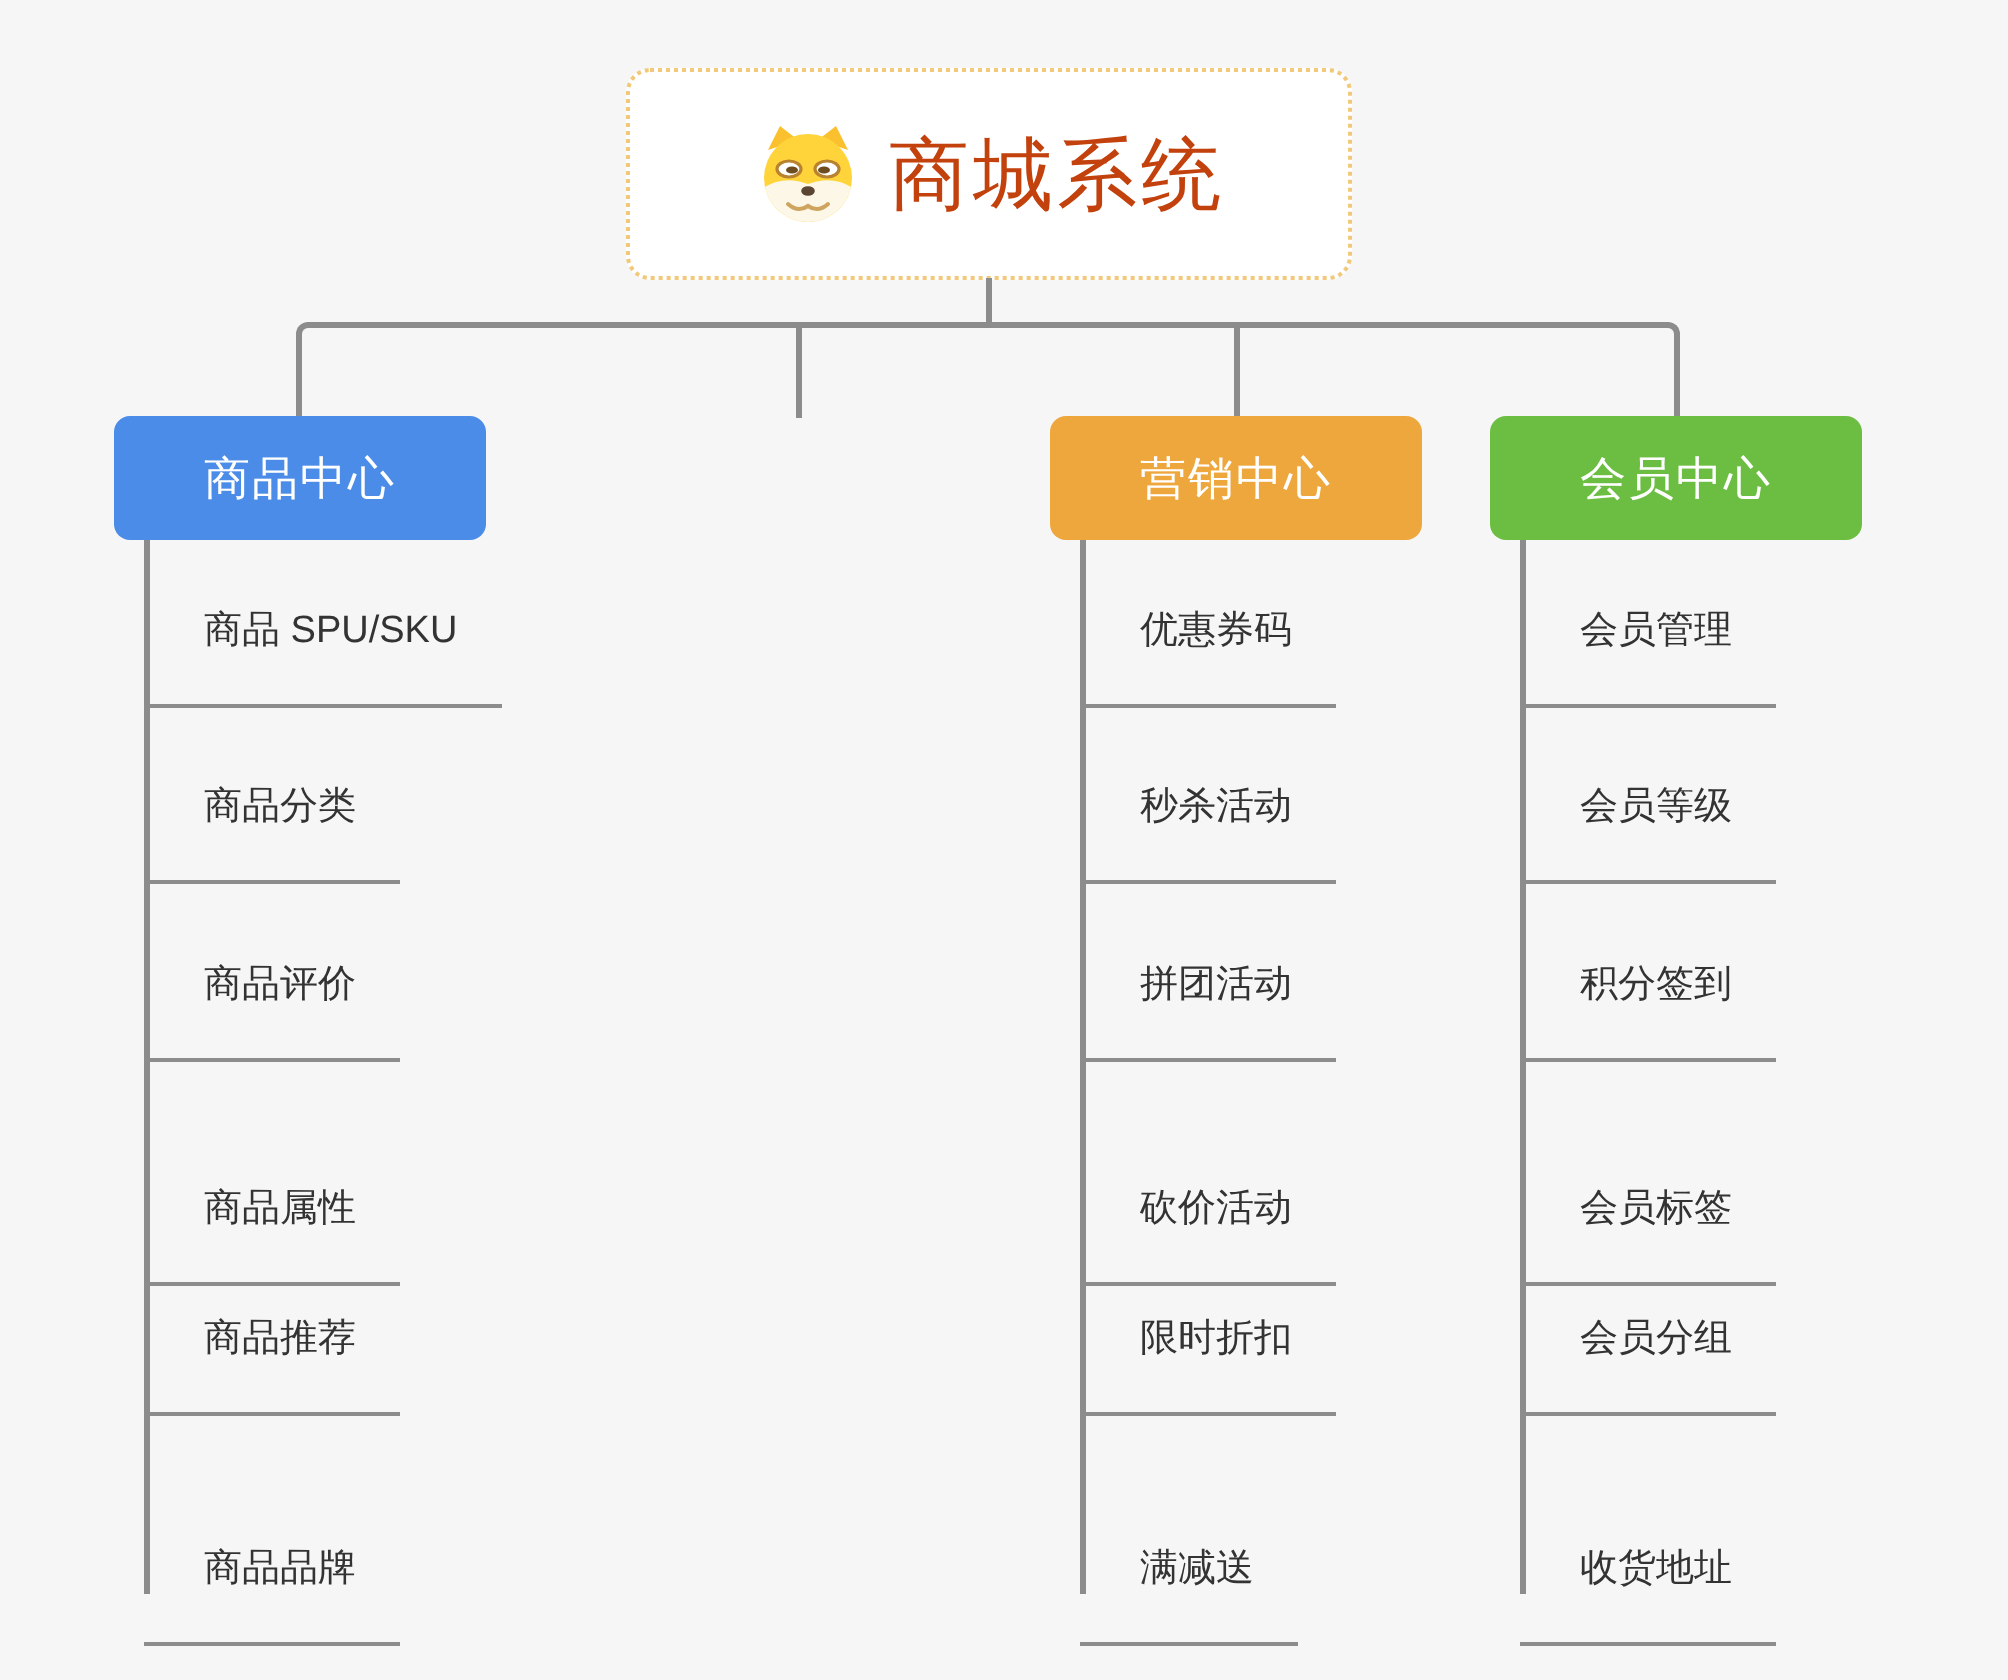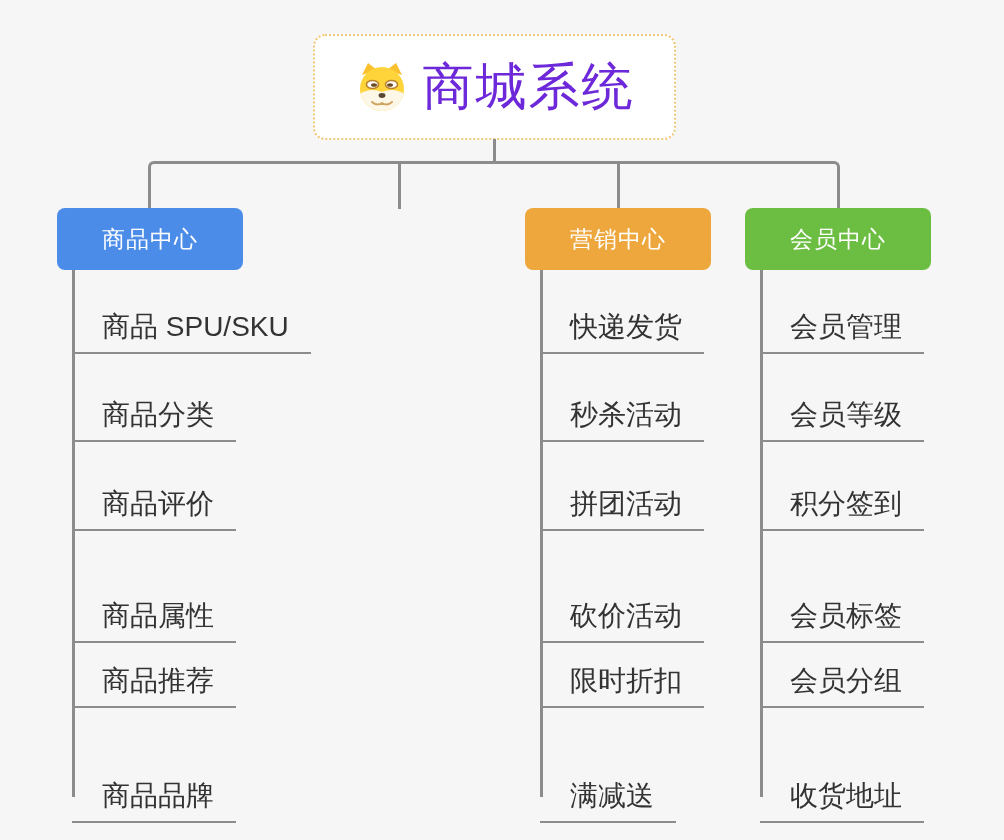"商城系统" .root-title { color: #6d28d9 -> #c2410c; font-size: 51px -> 40px }
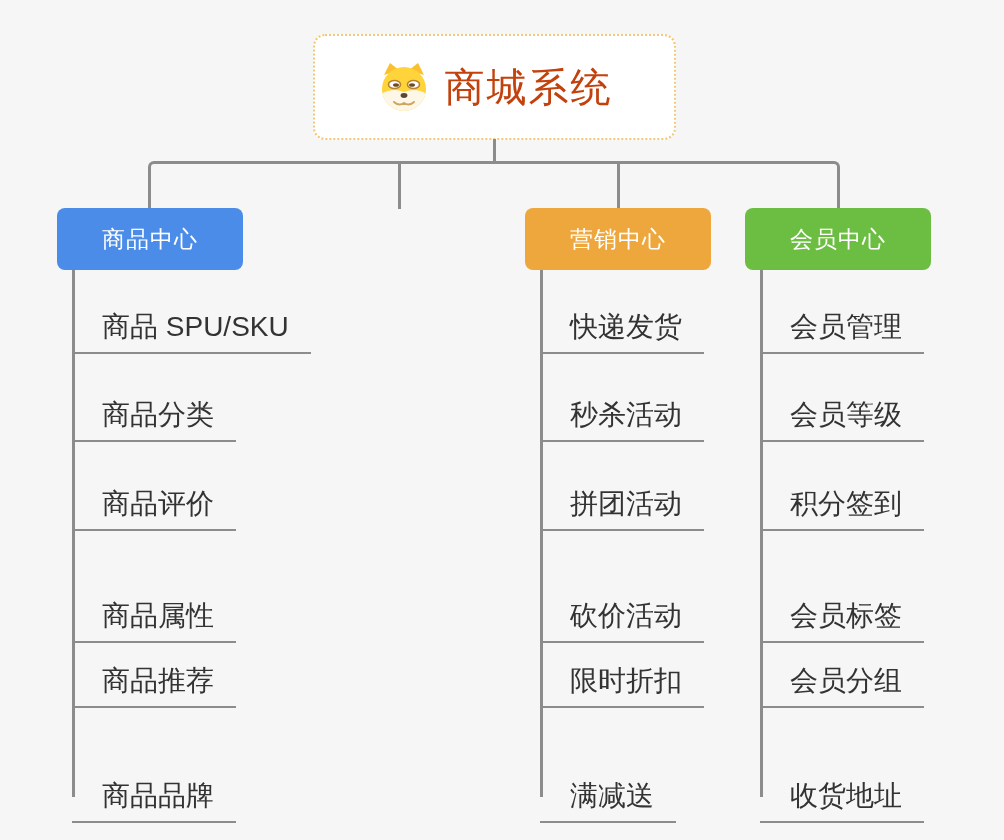"商品 SPU/SKU" .leaf { font-size: 28px -> 19px; padding: 0 22px 6px 30px -> 0 22px 24px 30px }
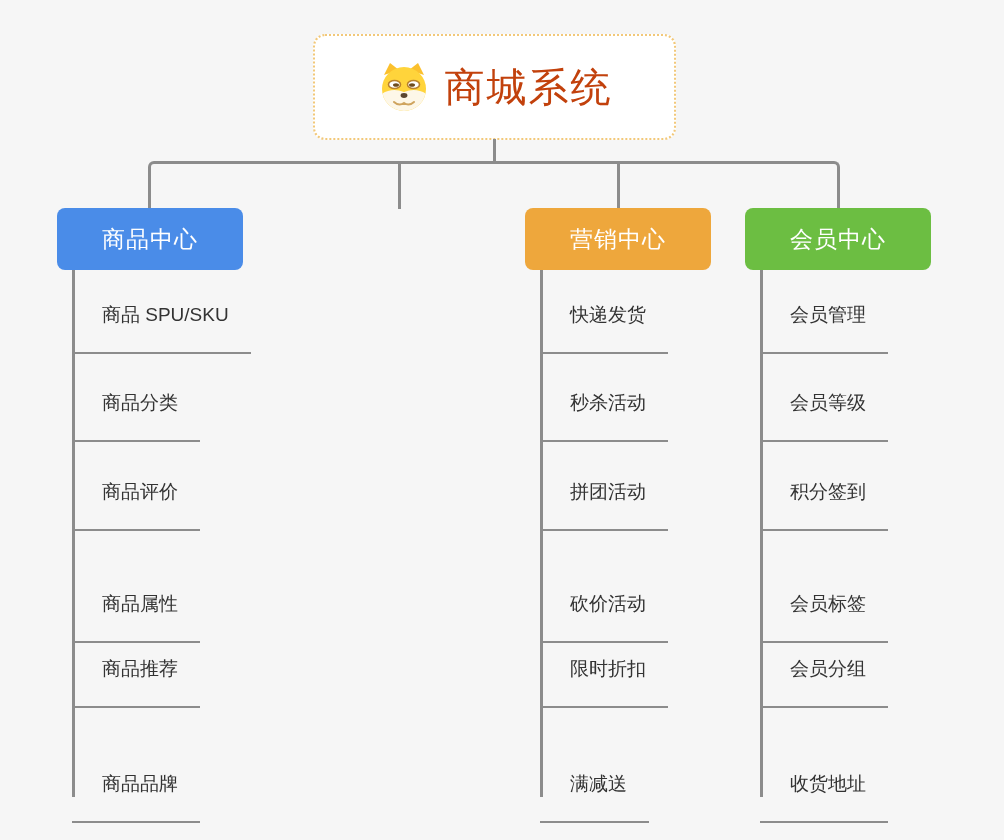"快递发货" div.leaf { text: 快递发货 -> 优惠券码 }
